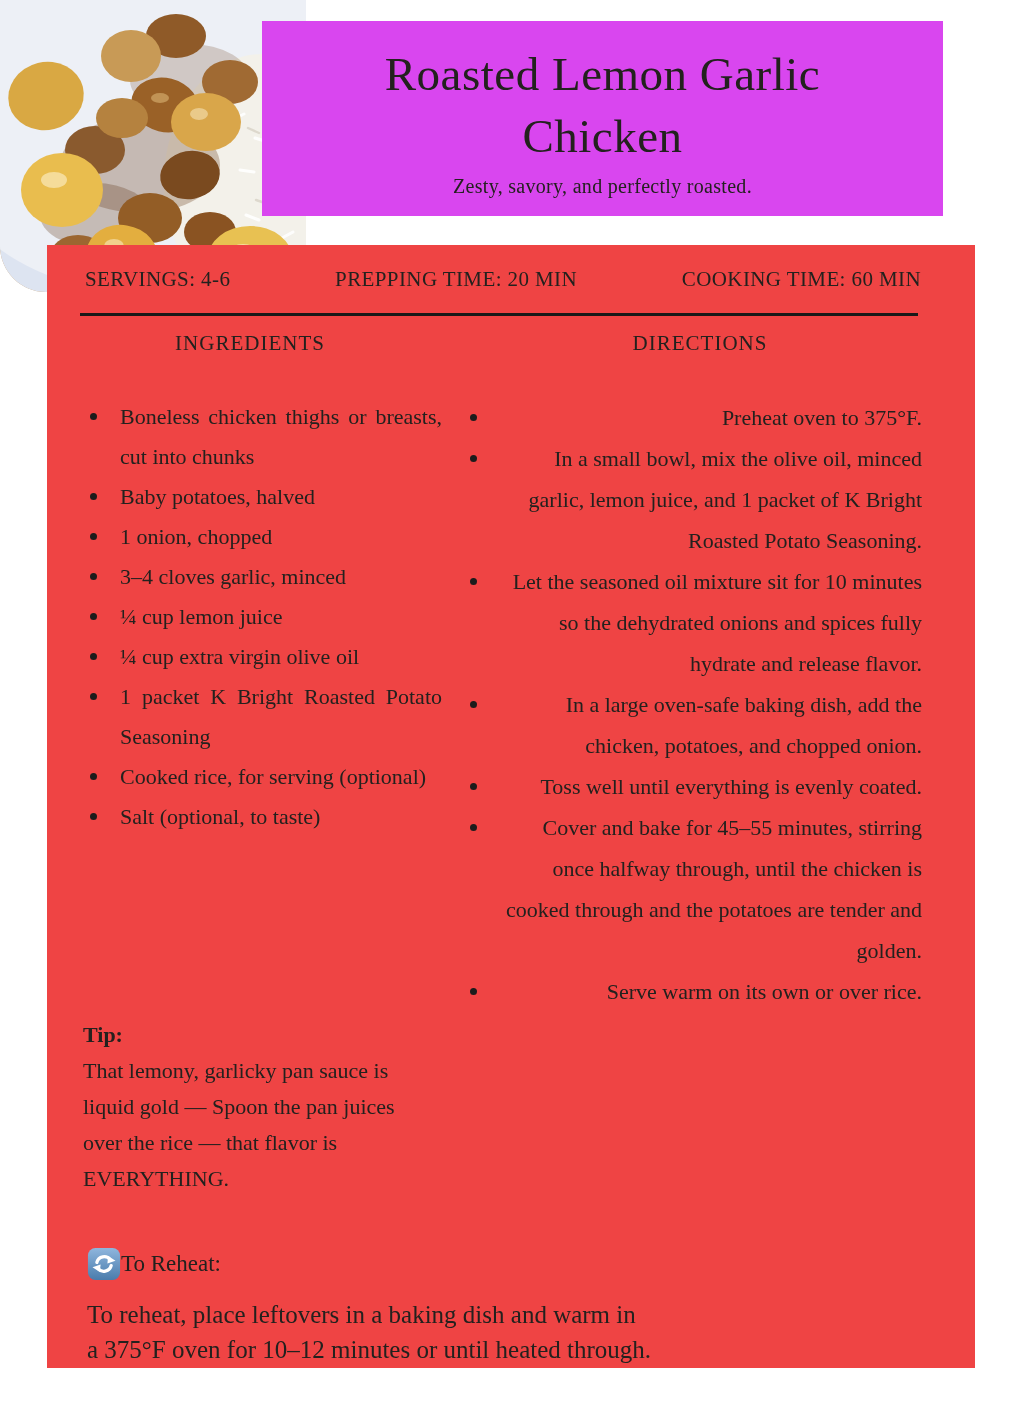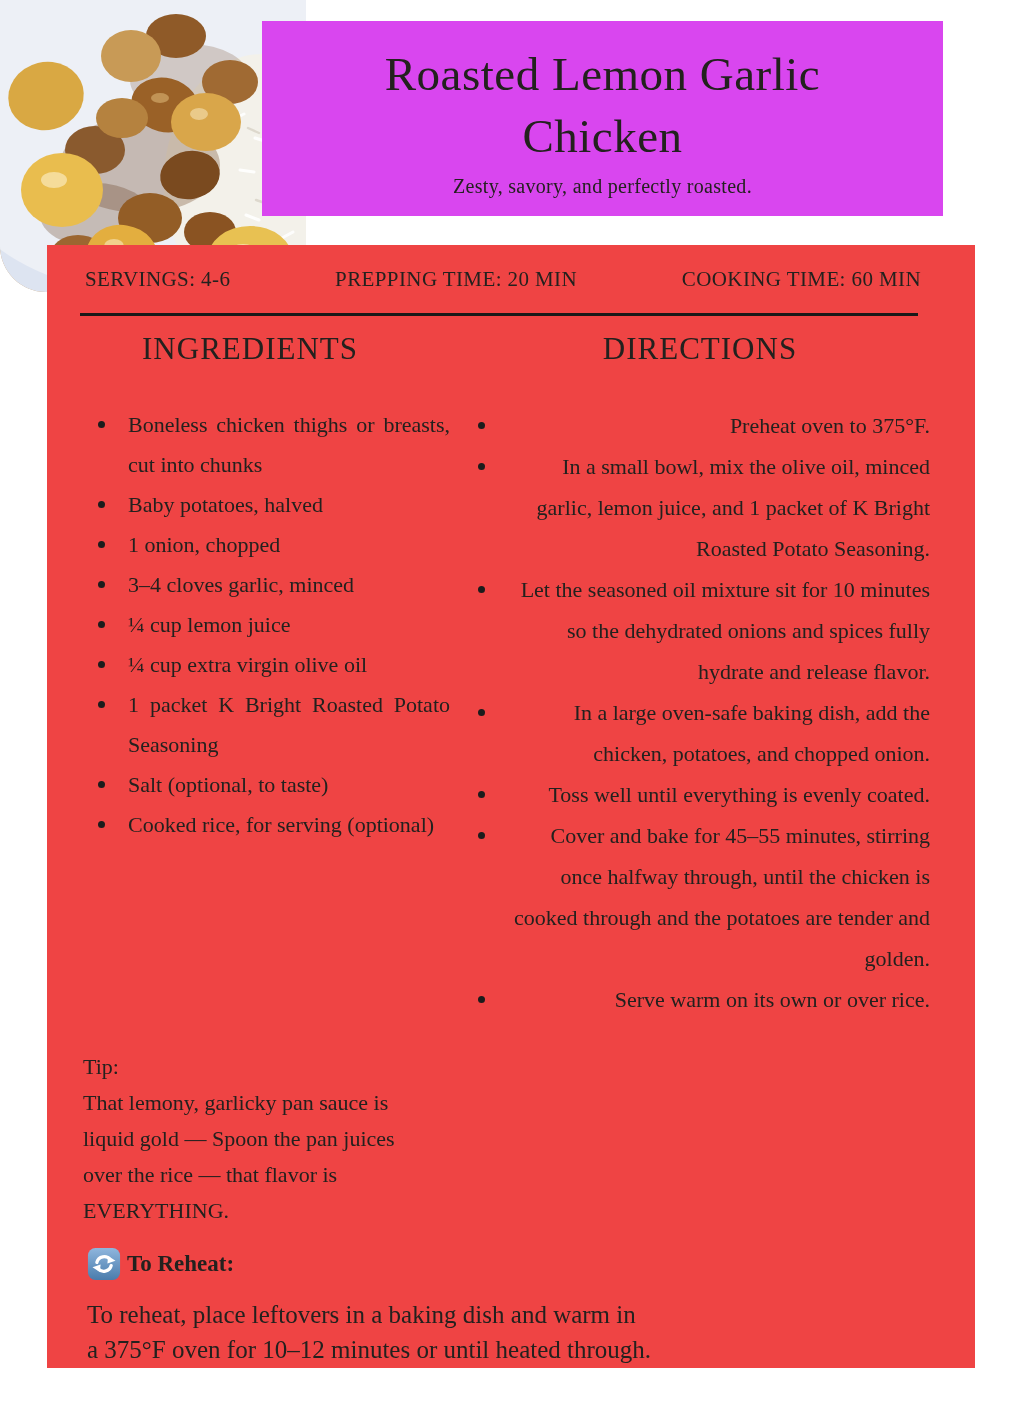"INGREDIENTS" .col-heading { font-size: 31px -> 21px }
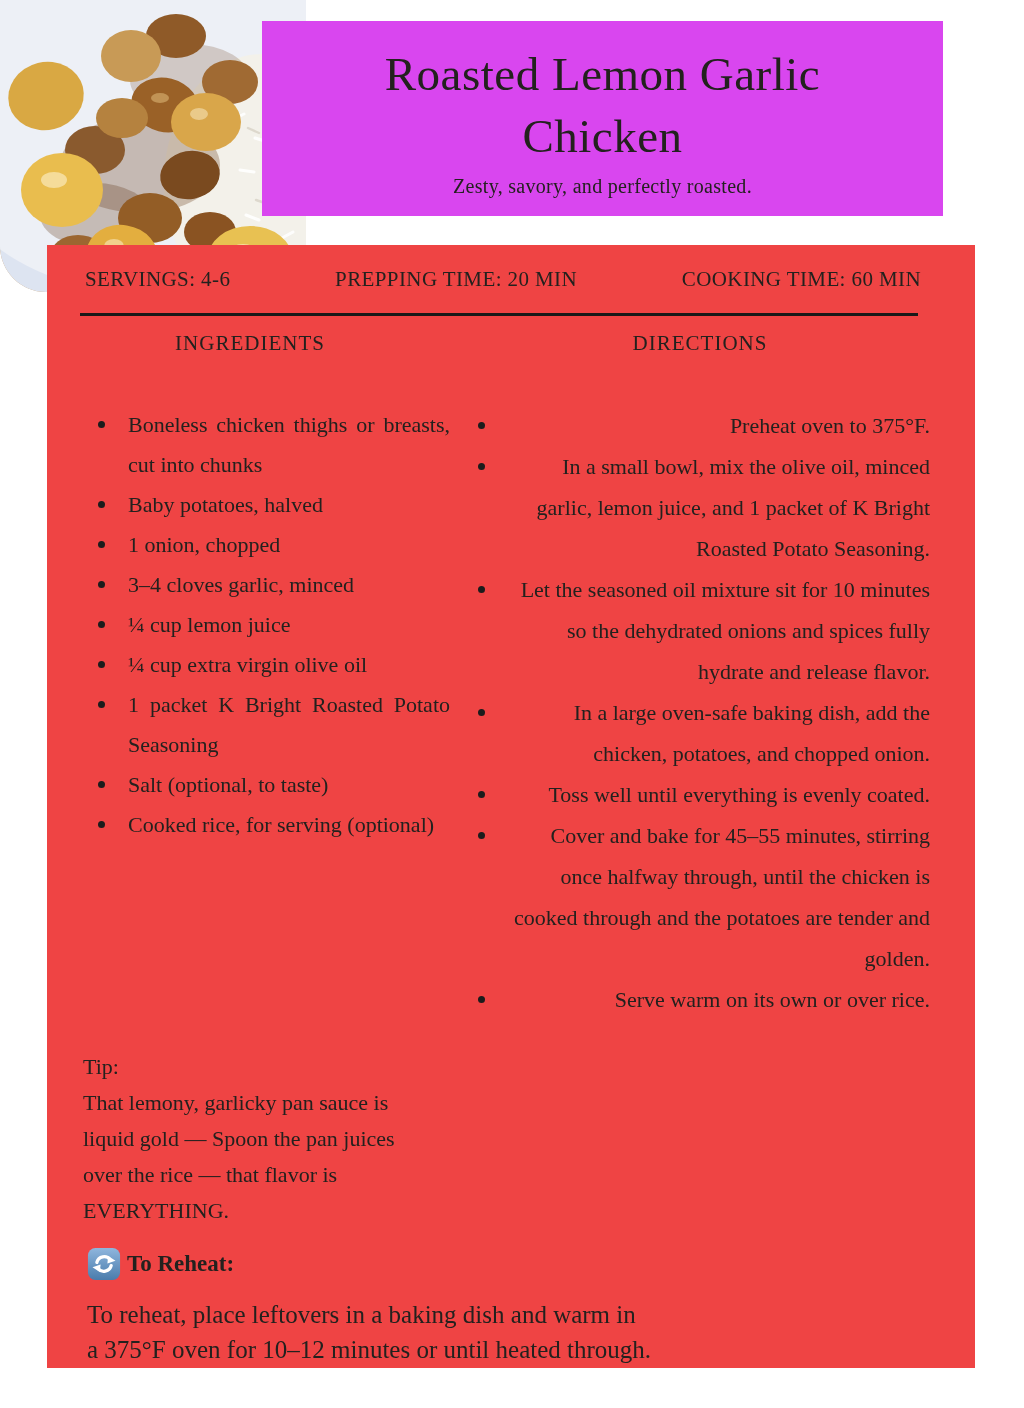"Boneless chicken thighs or breasts," ul.recipe-list { margin: 8px -> 0 }
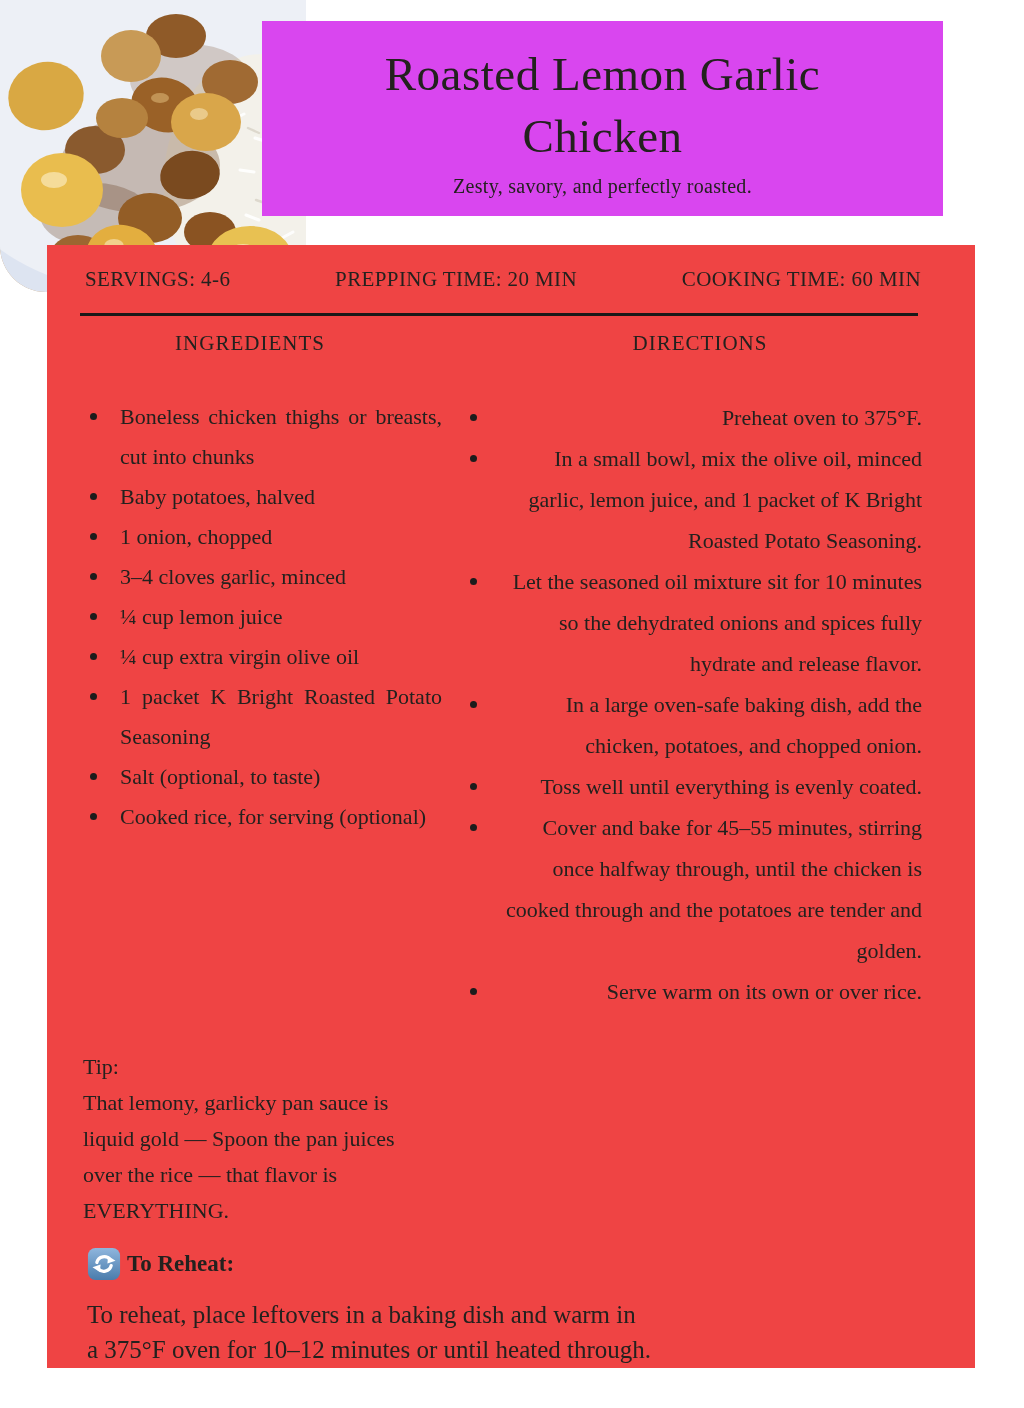"Salt (optional, to taste)" li { order: before "Cooked rice, for serving (optional)" -> after "Cooked rice, for serving (optional)" }
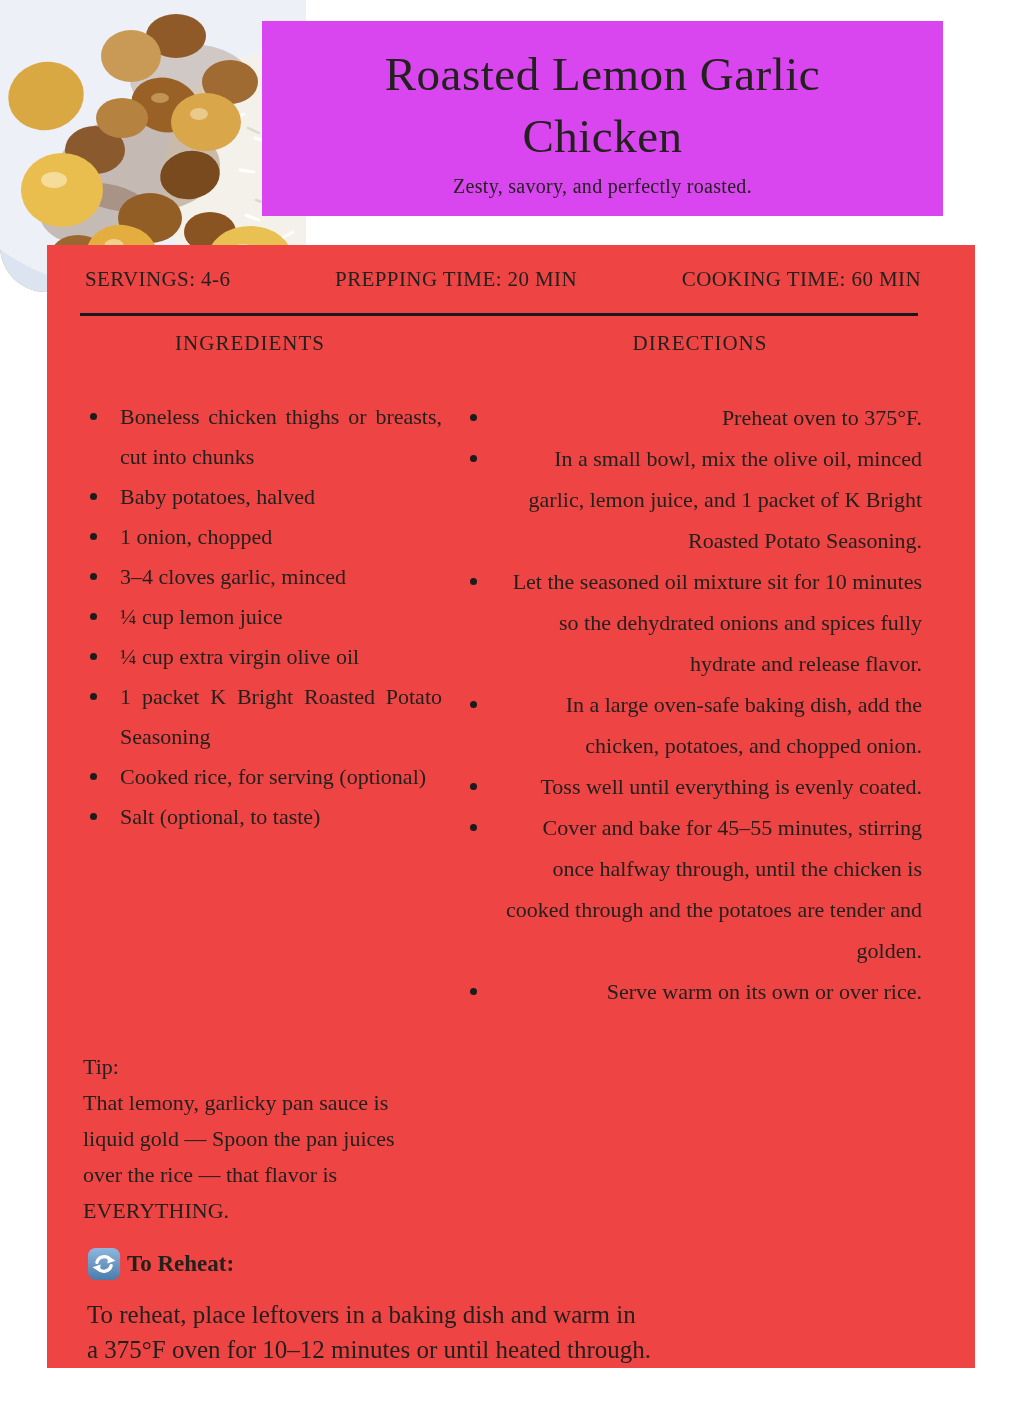"Tip:" .tip-label { font-weight: normal -> bold; margin-top: 32px -> none }
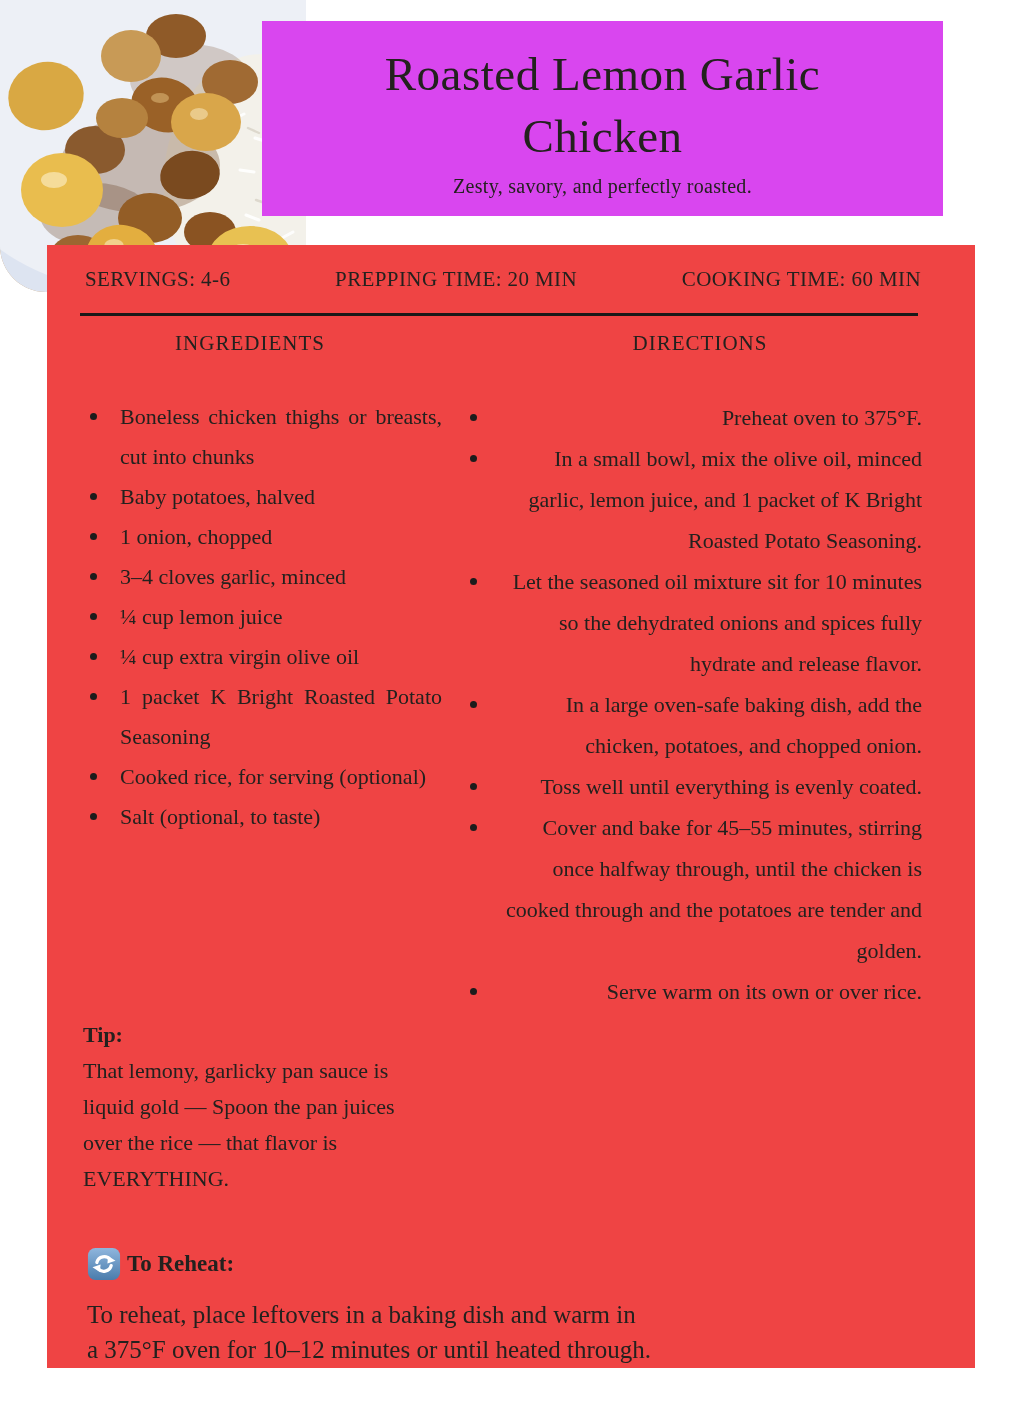"To Reheat:" .reheat-head { font-weight: bold -> normal; gap: 6px -> 0 }
